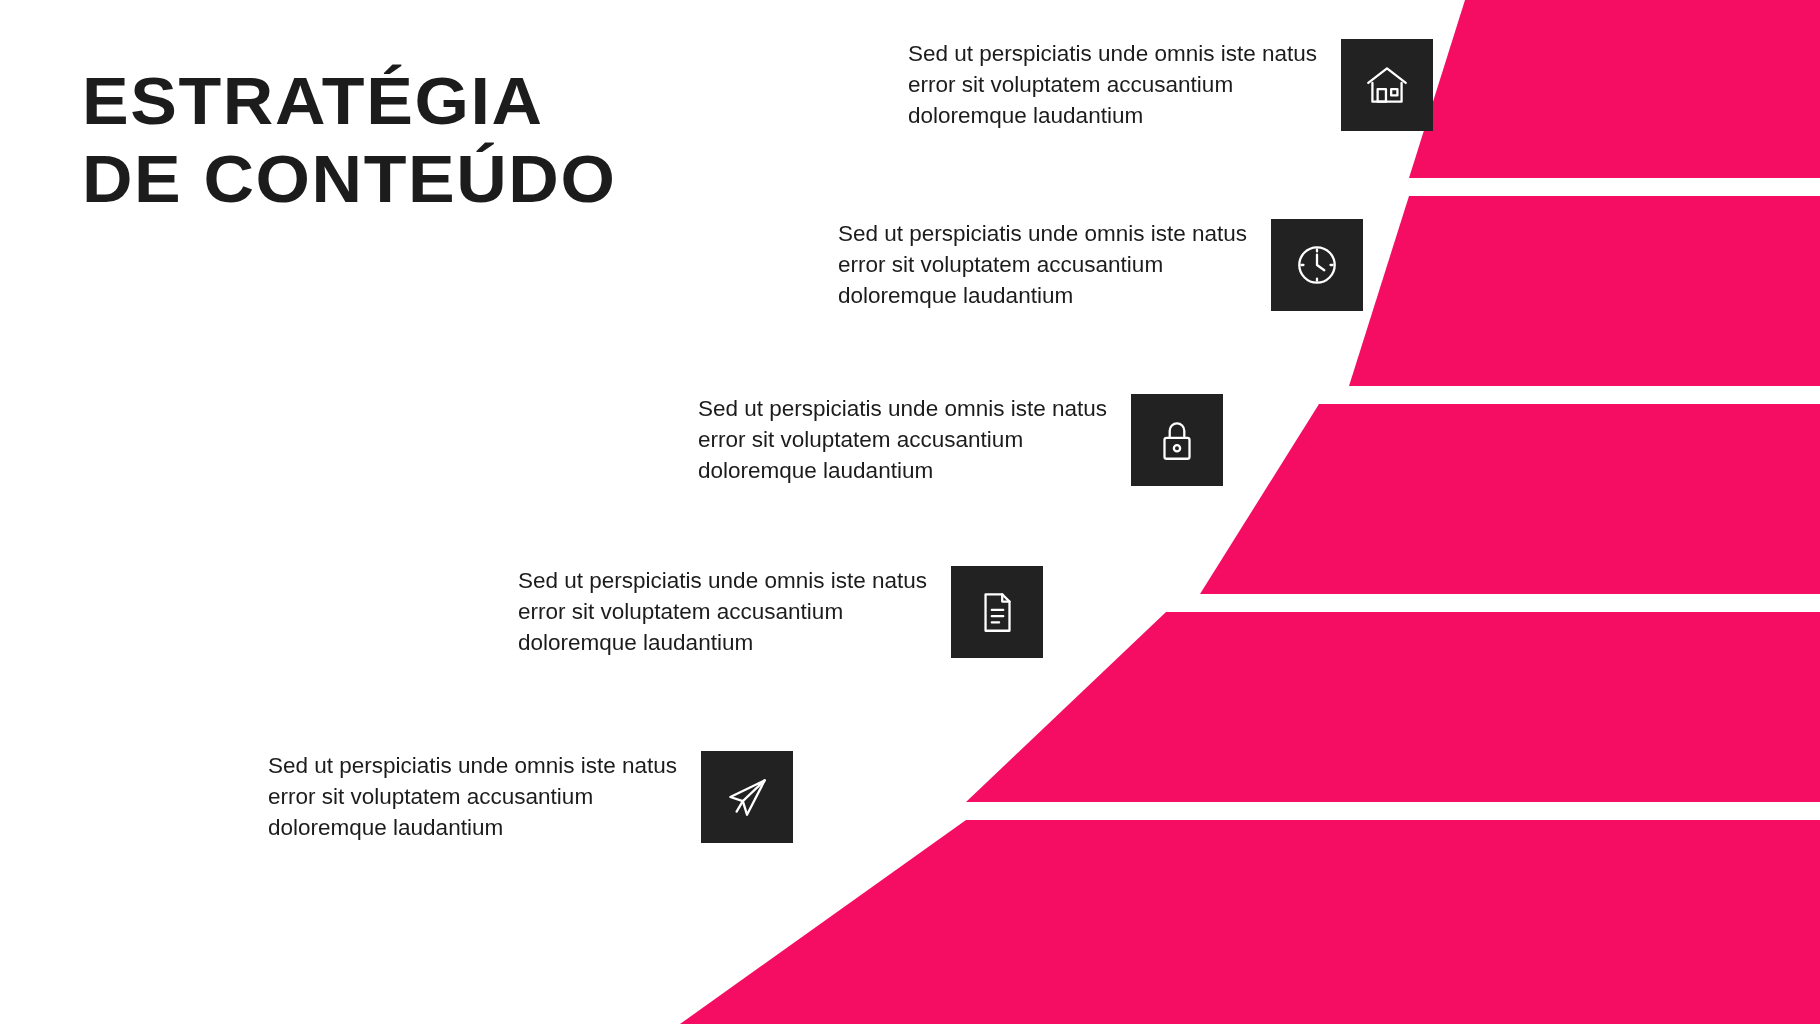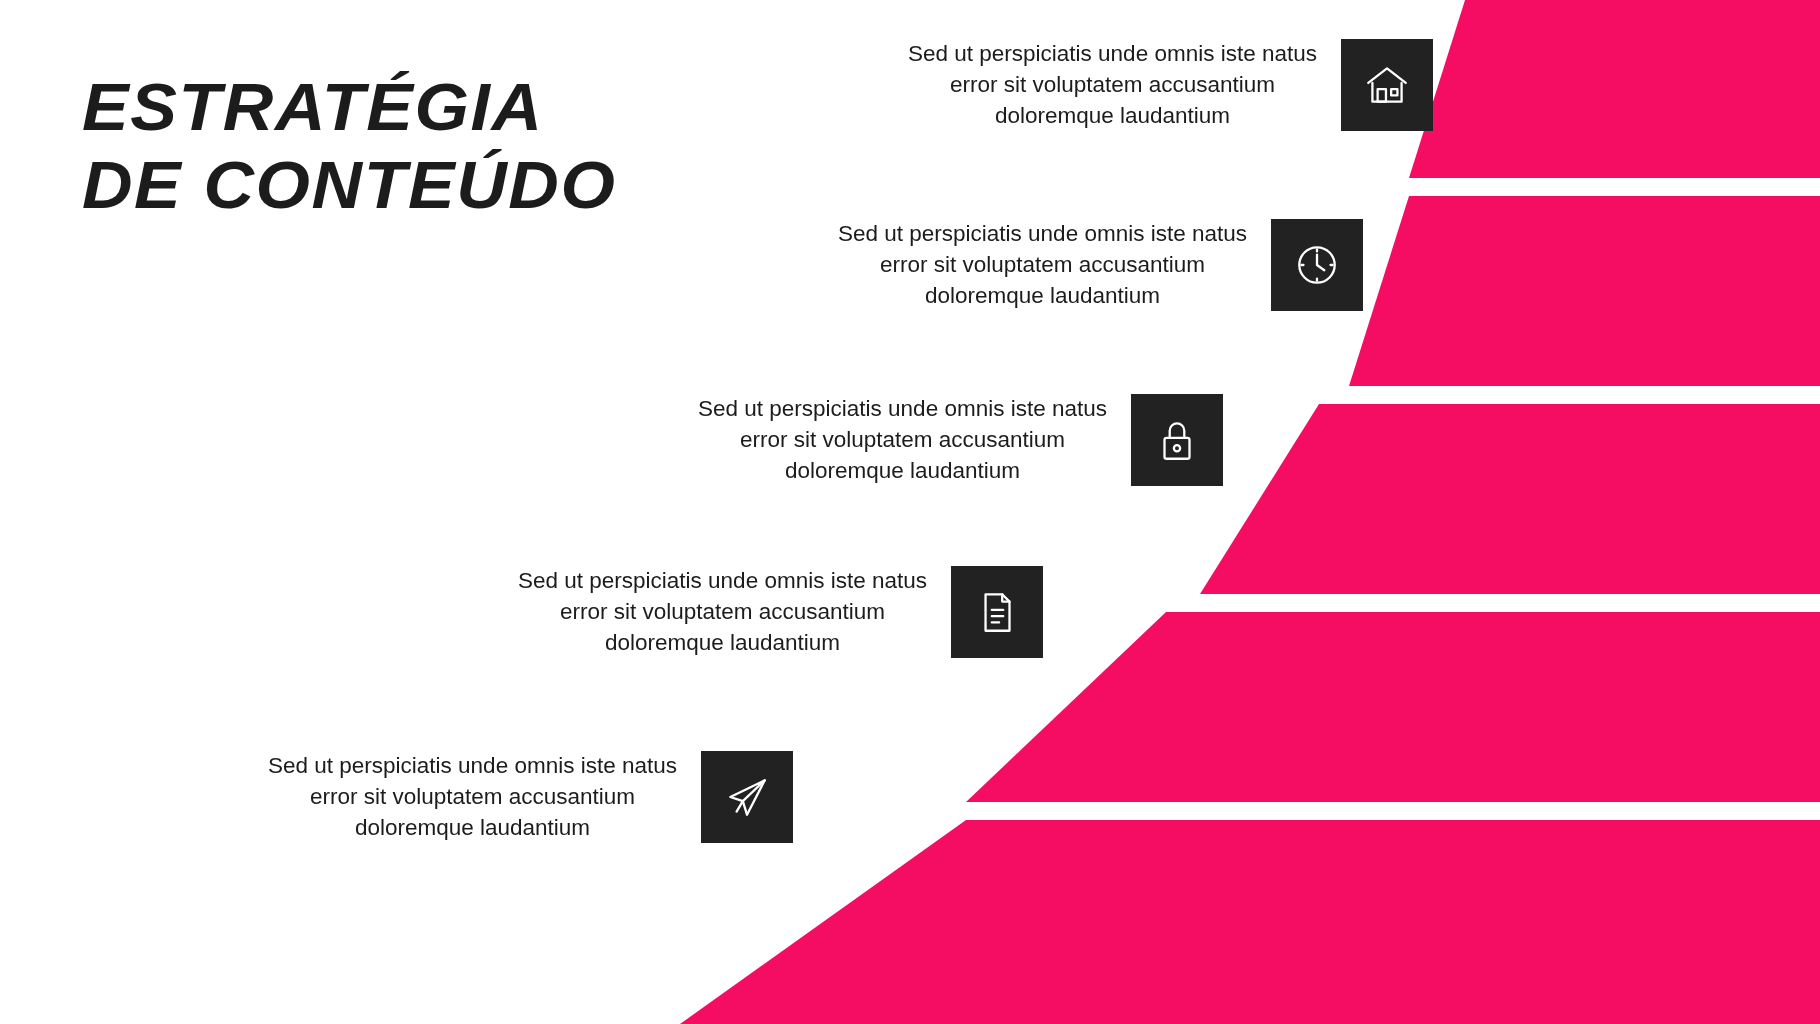"Sed ut perspiciatis unde omnis" .step-text { text-align: center -> left }
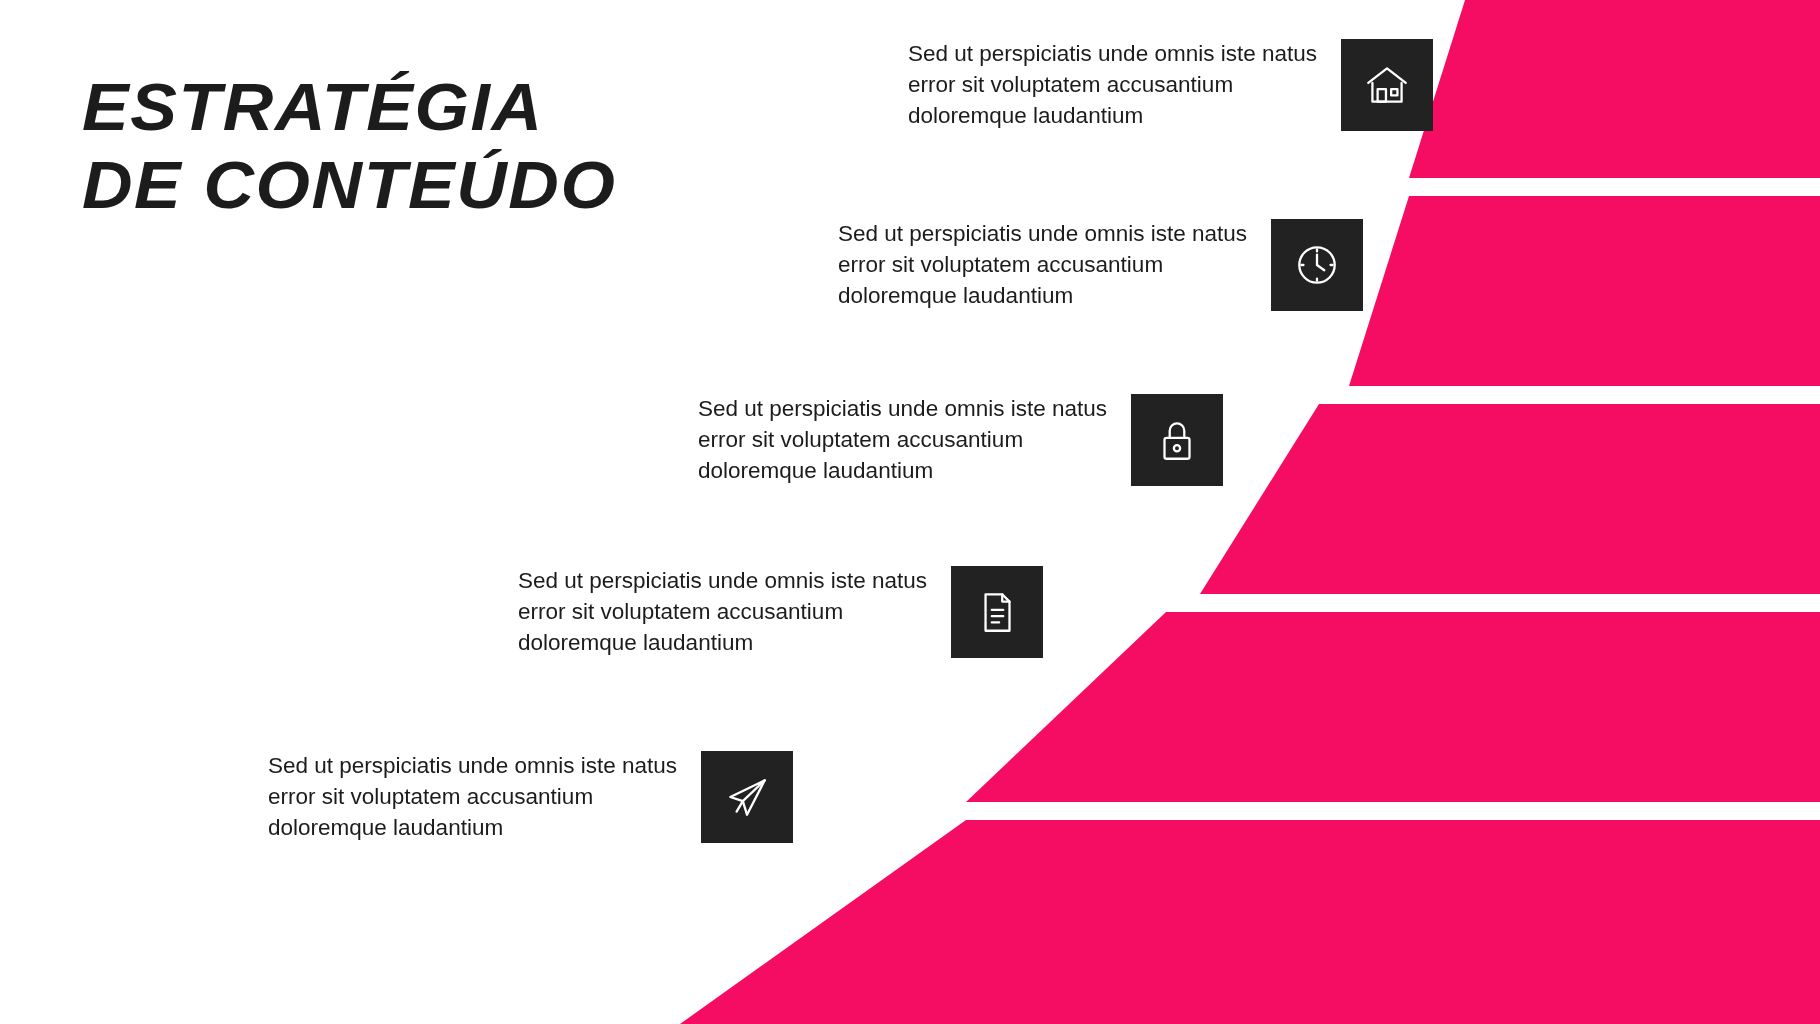"ESTRATÉGIA" .title-block { font-style: italic -> none; top: 68px -> 62px }
